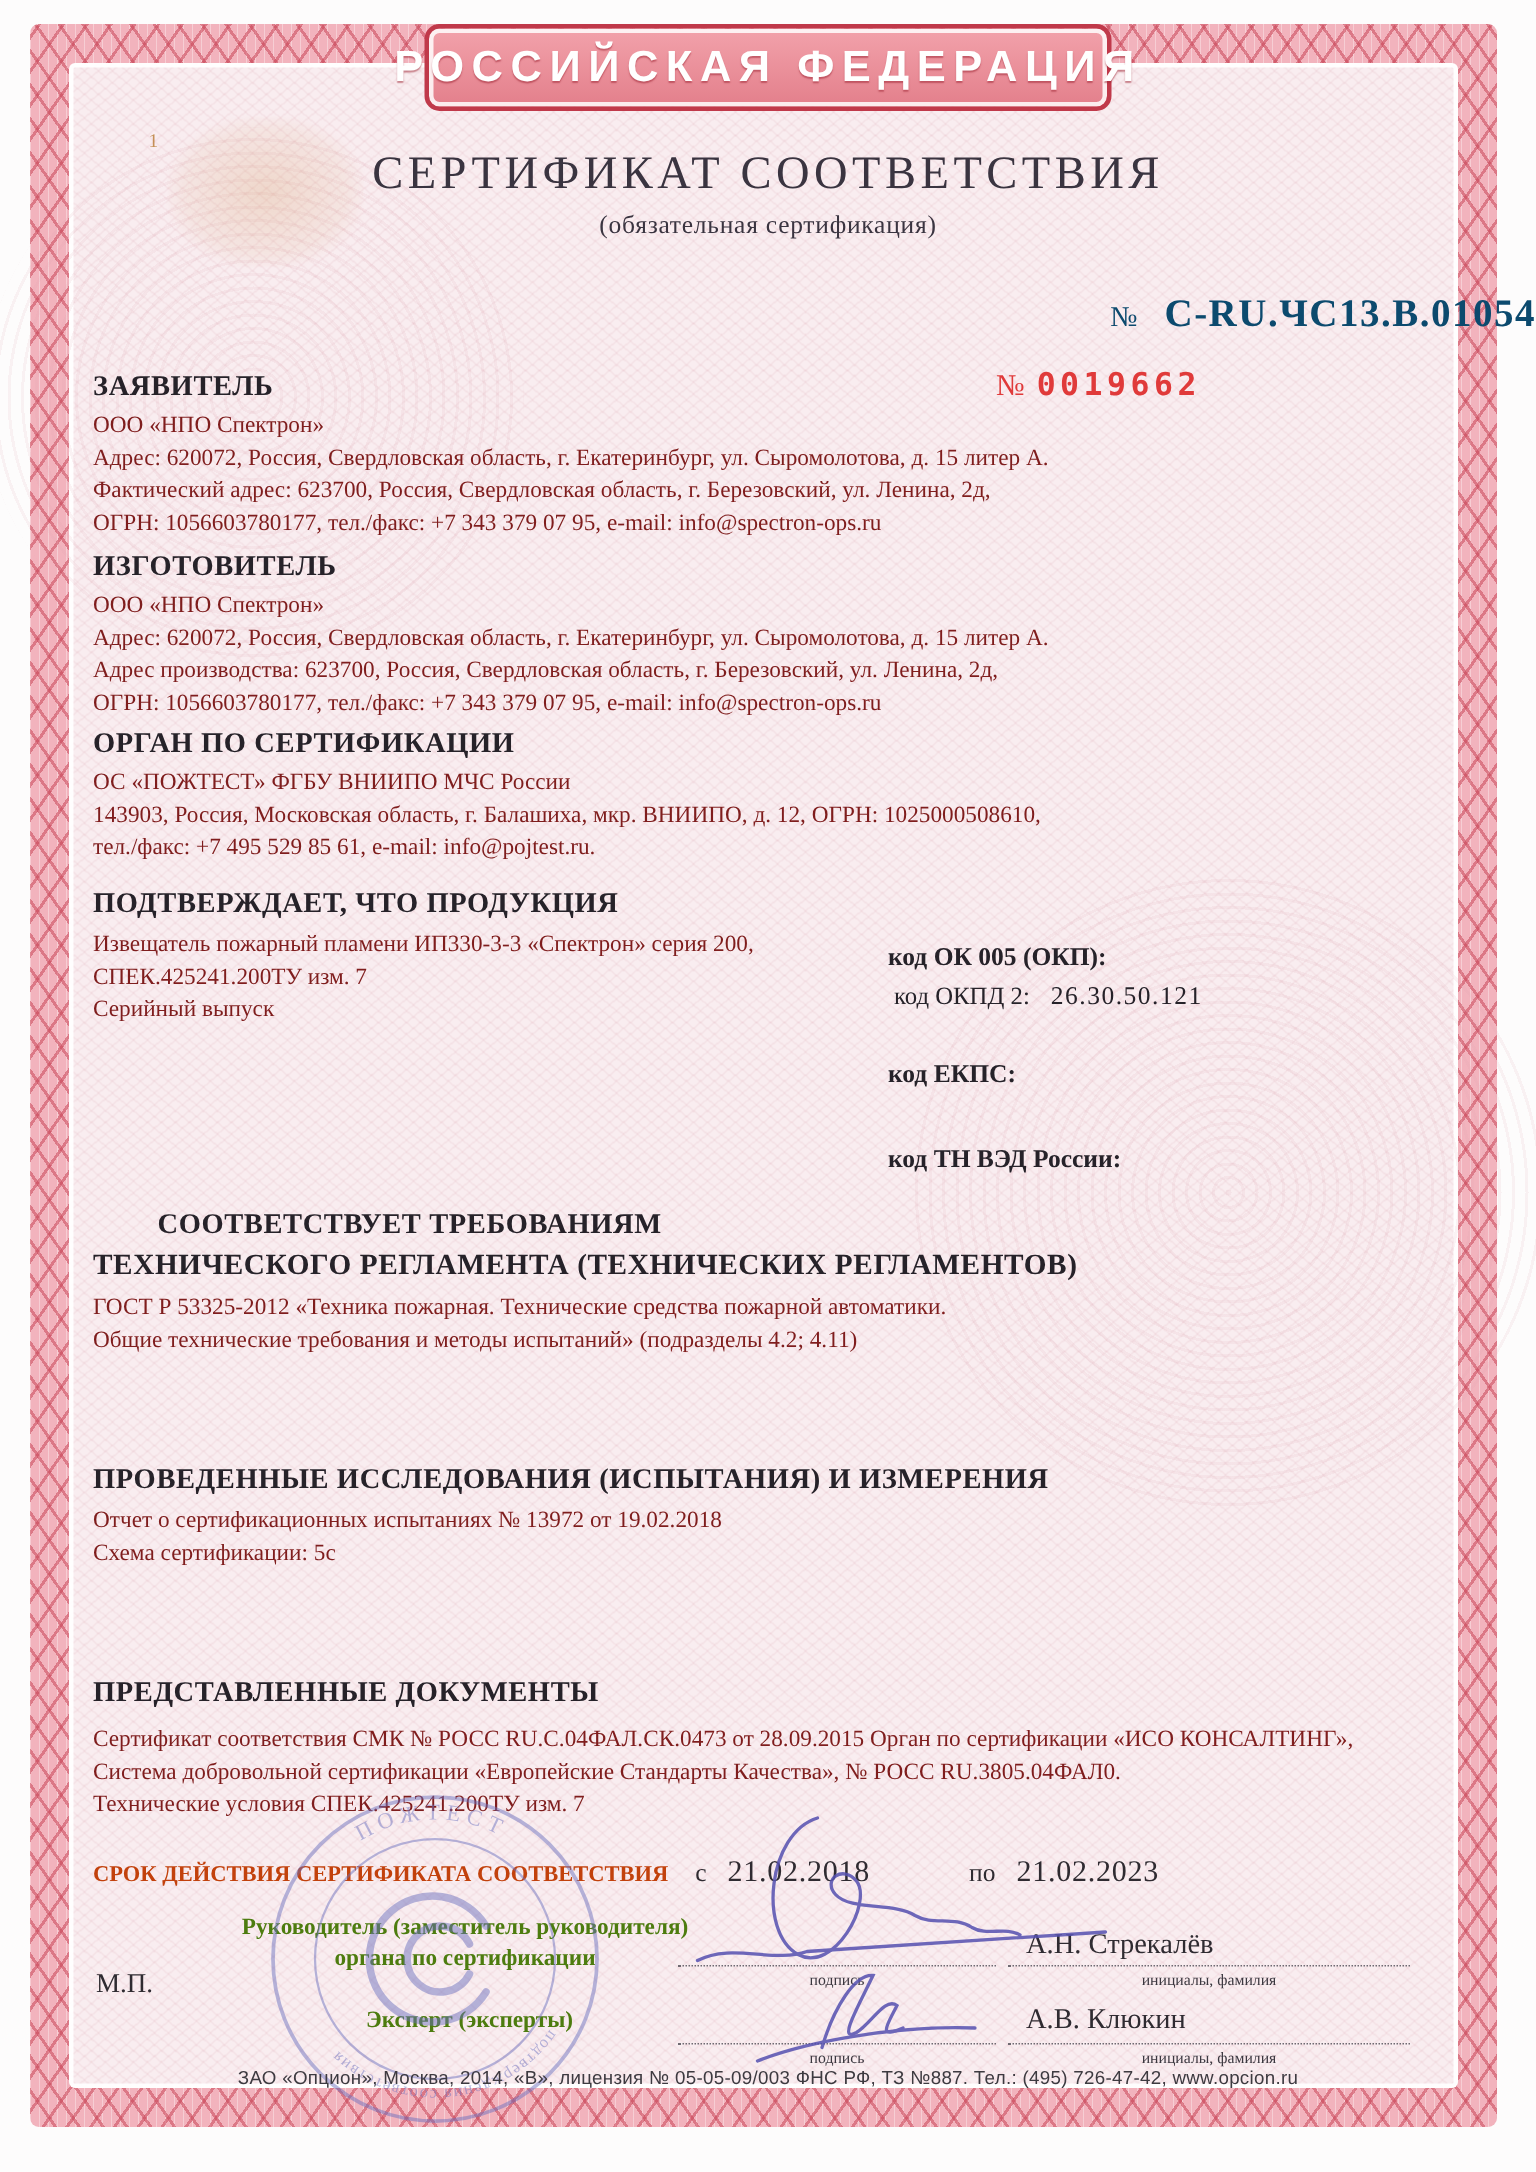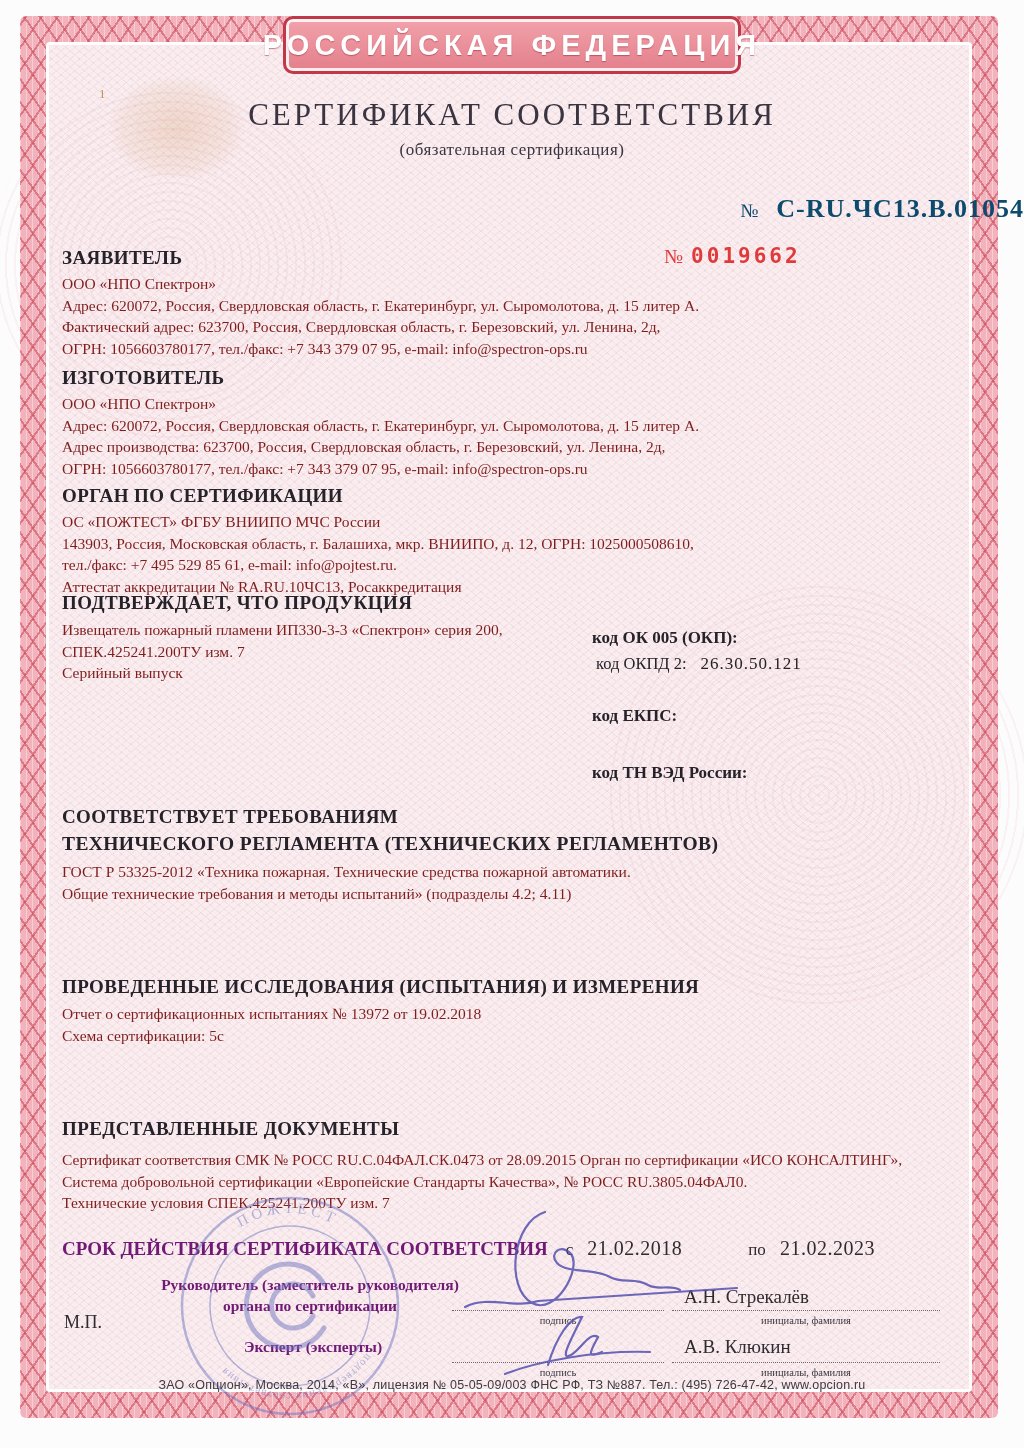"Аттестат аккредитации № RA.RU.10ЧС13," div { html: <div>Аттестат аккредитации № RA.RU.10ЧС13, Росаккредитация</div> -> none }
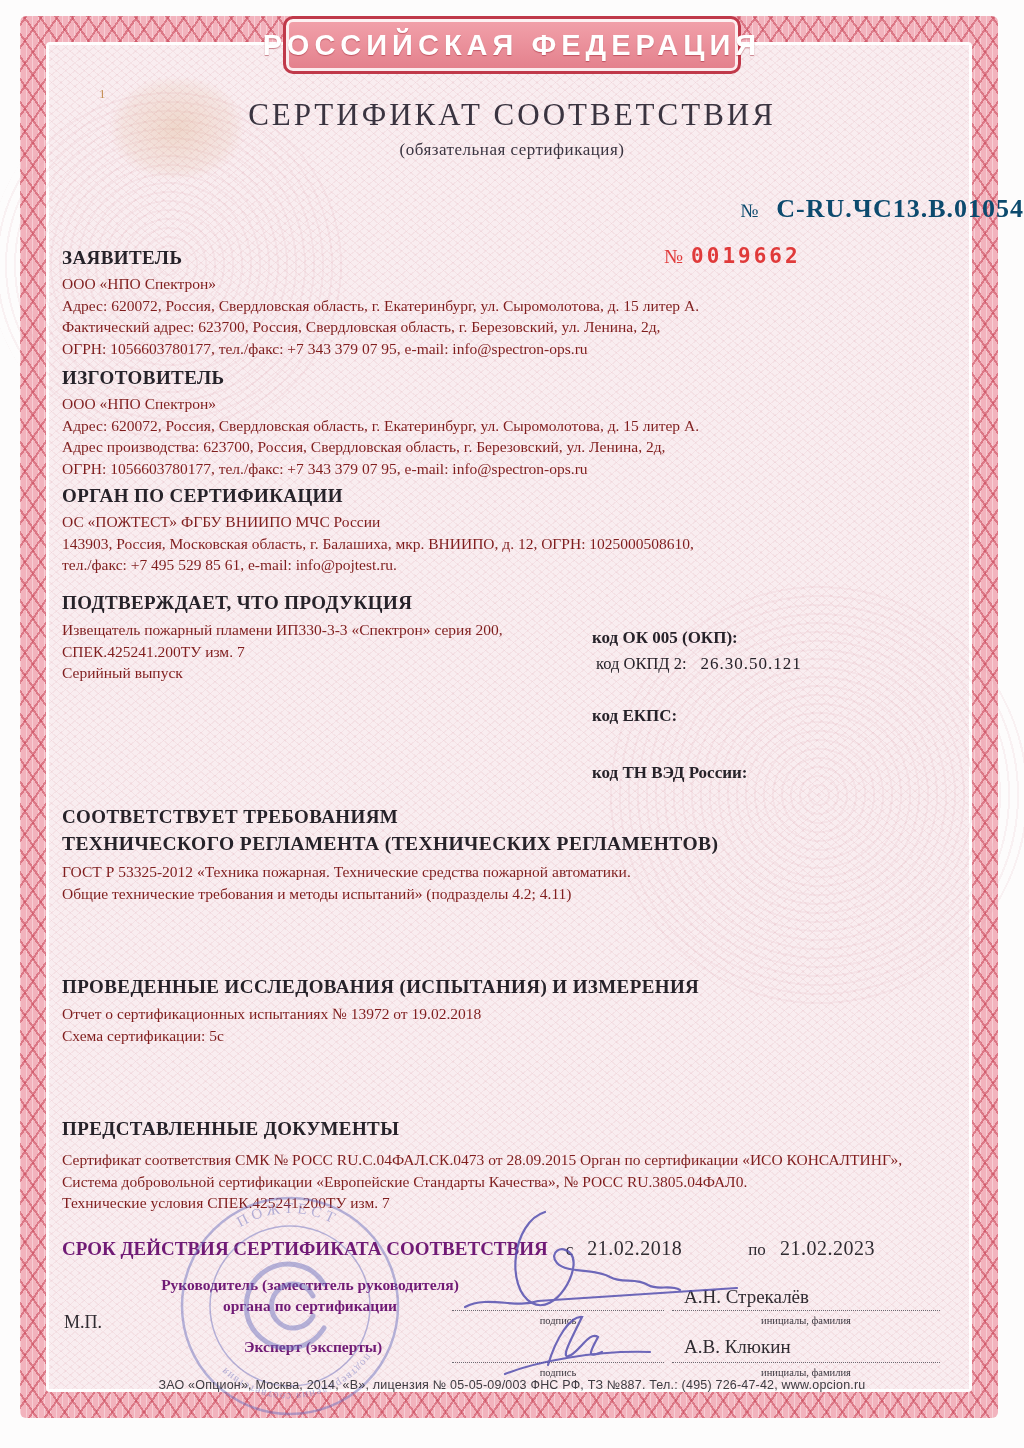"СООТВЕТСТВУЕТ ТРЕБОВАНИЯМ" div.heading { margin-left: none -> 43px }
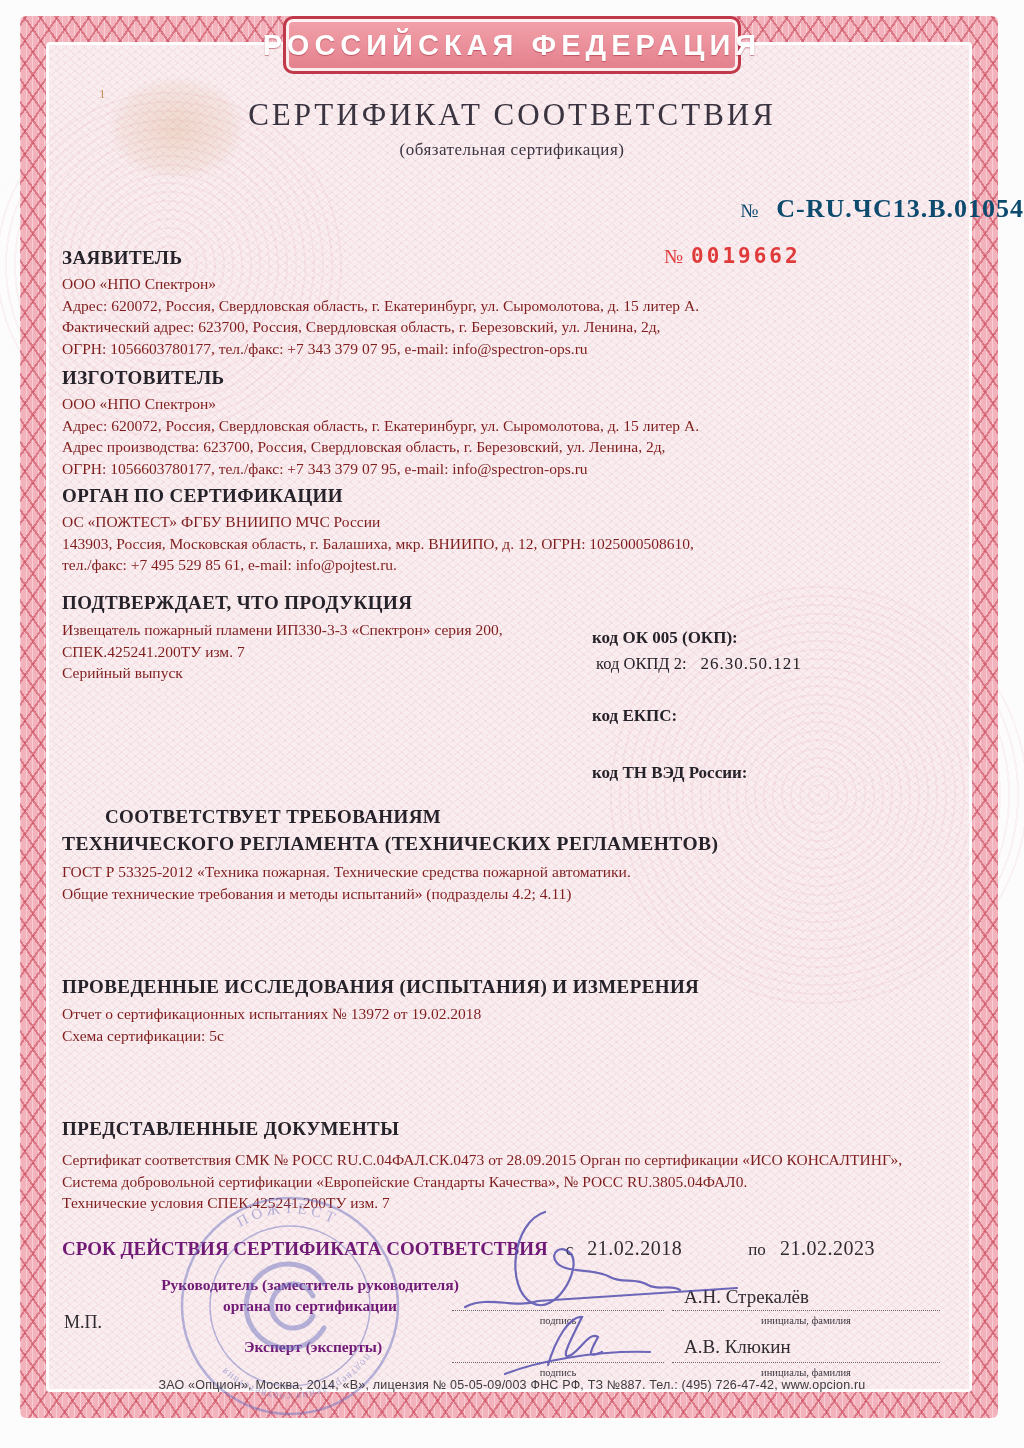"СРОК ДЕЙСТВИЯ СЕРТИФИКАТА СООТВЕТСТВИЯ" .validity .vh { color: #701a75 -> #c2410c; font-size: 19px -> 15px }
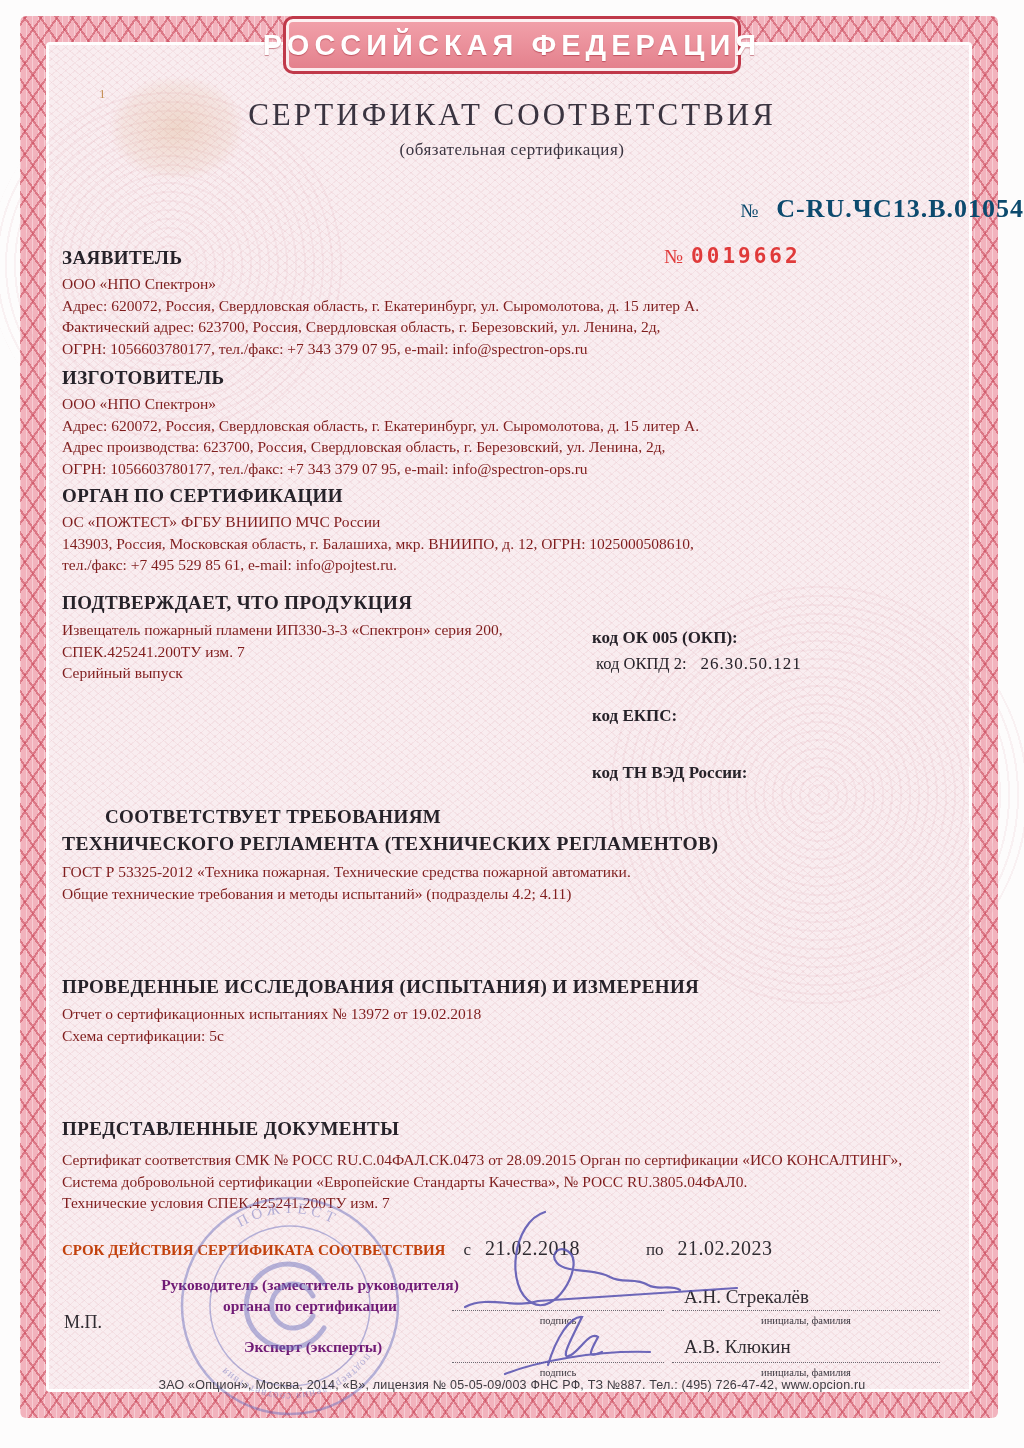"Руководитель (заместитель руководителя)" .role { color: #701a75 -> #4d7c0f }
